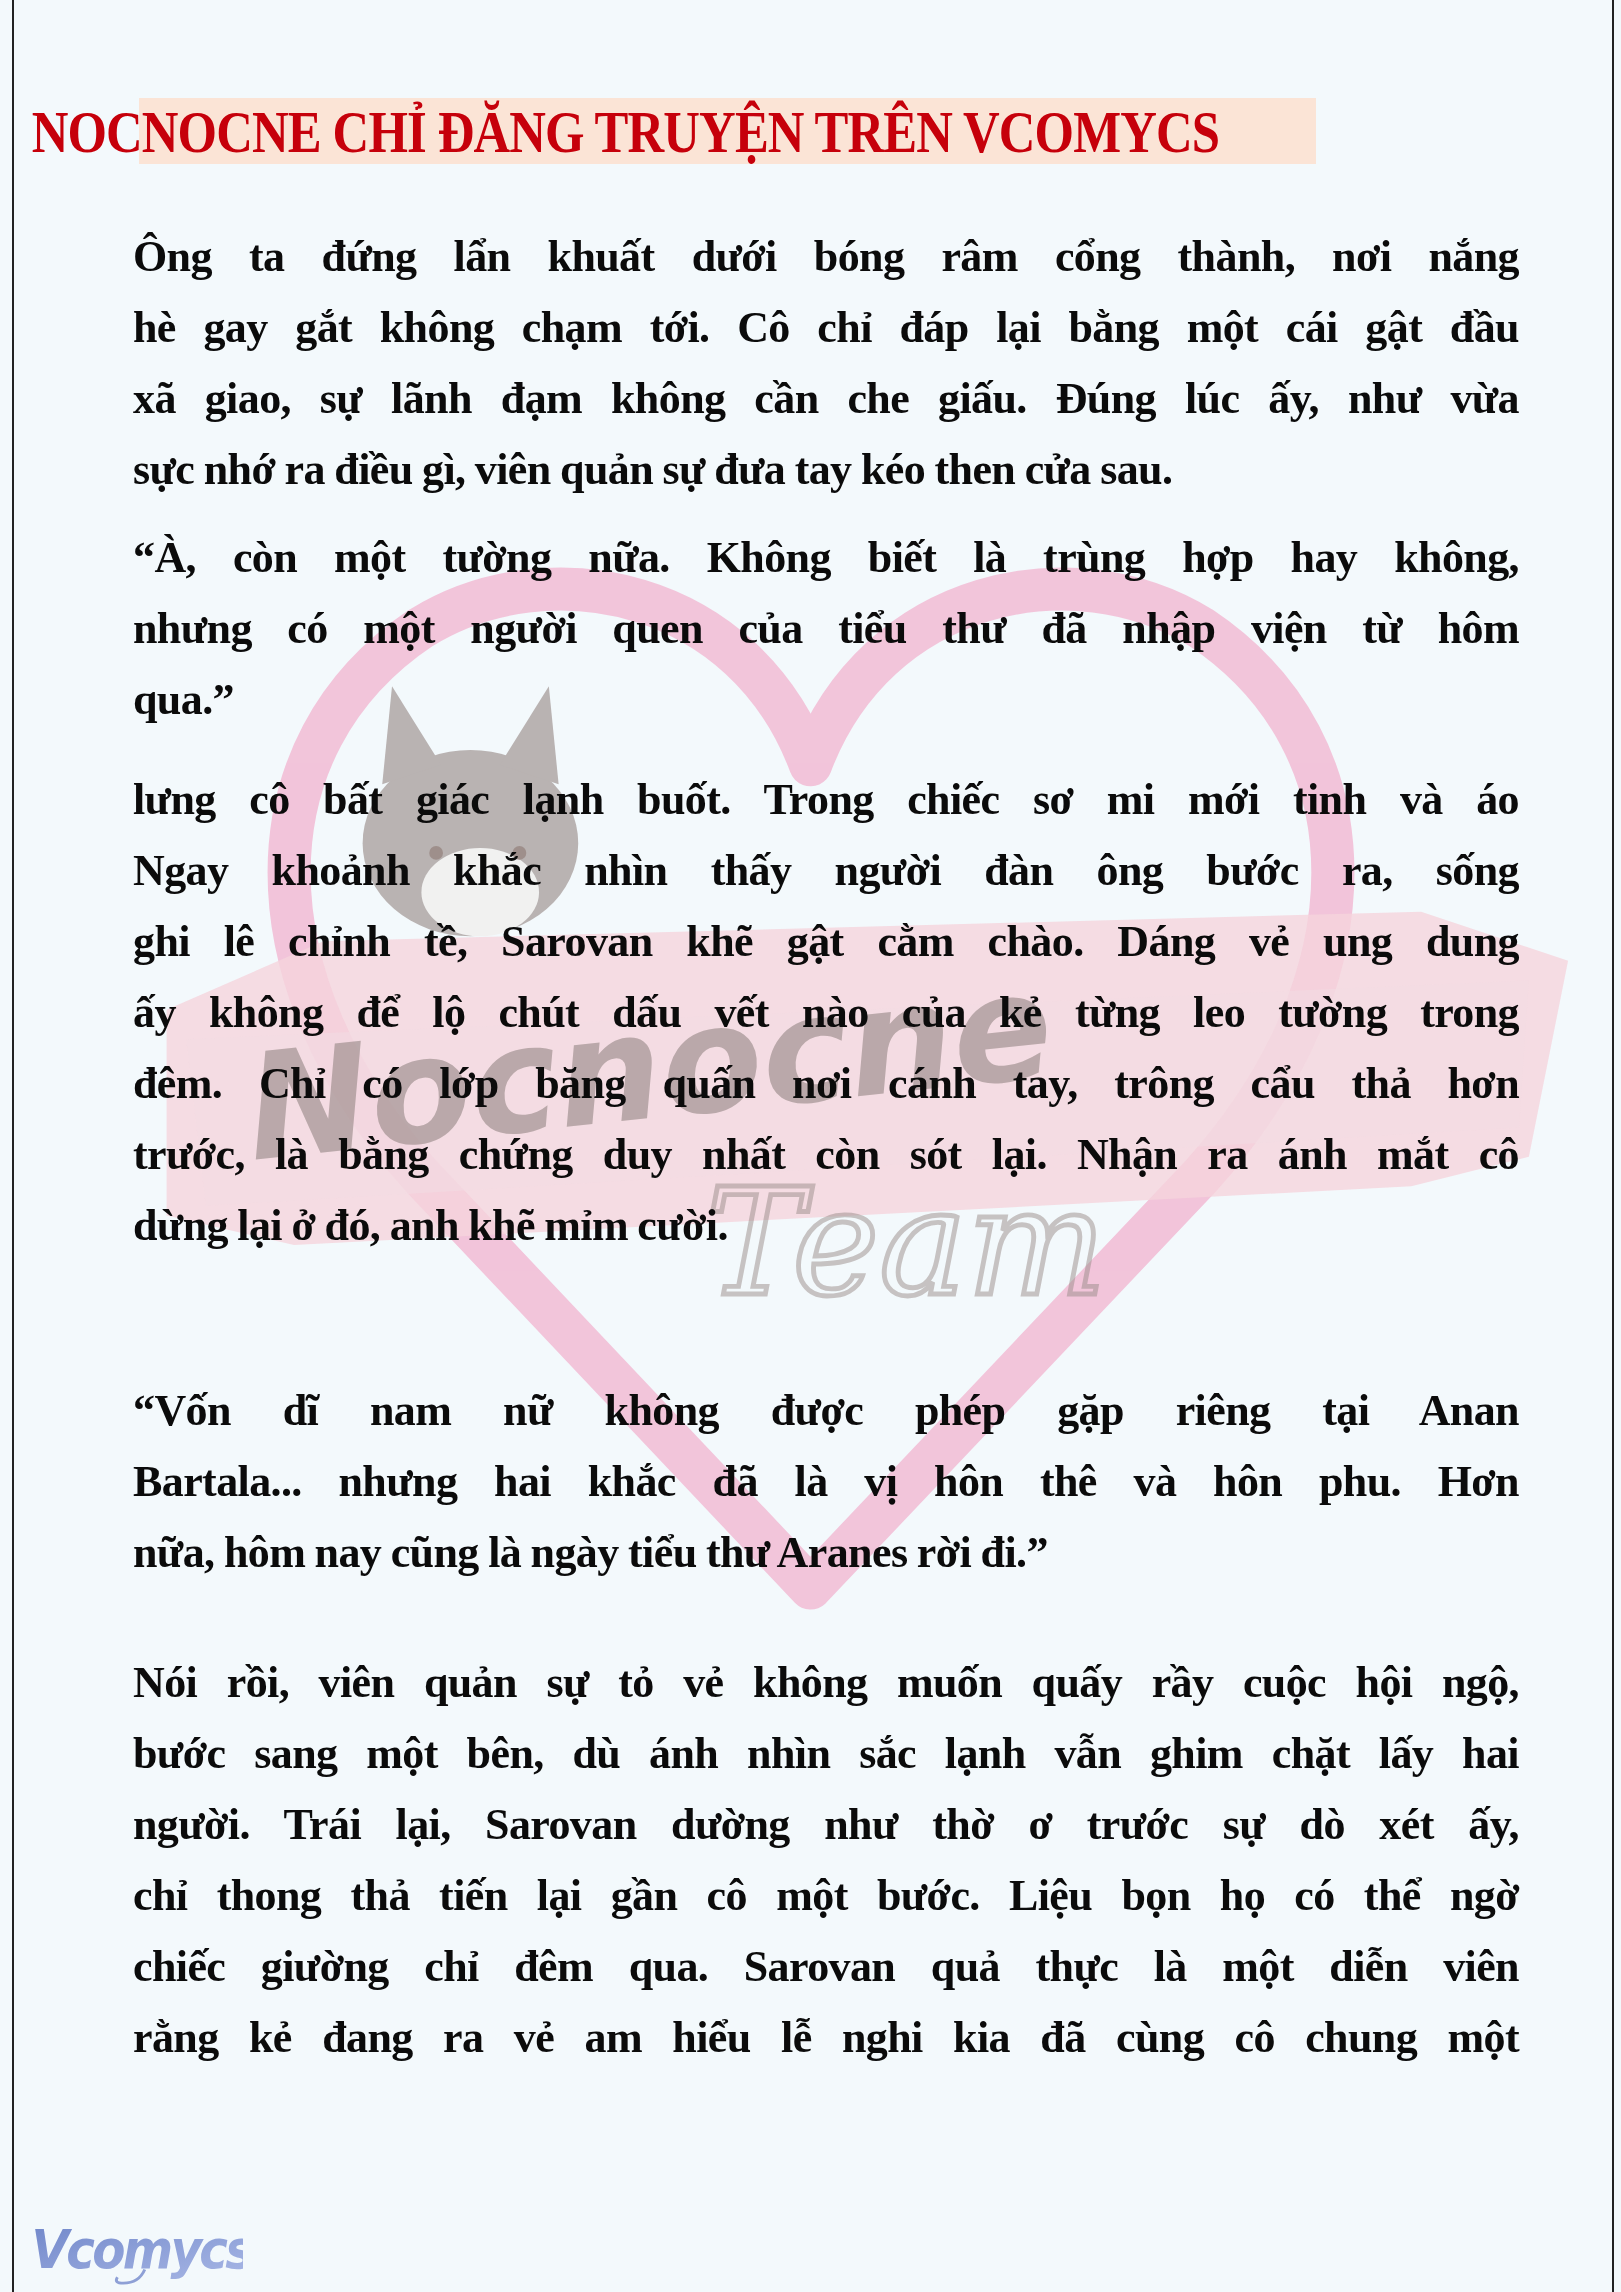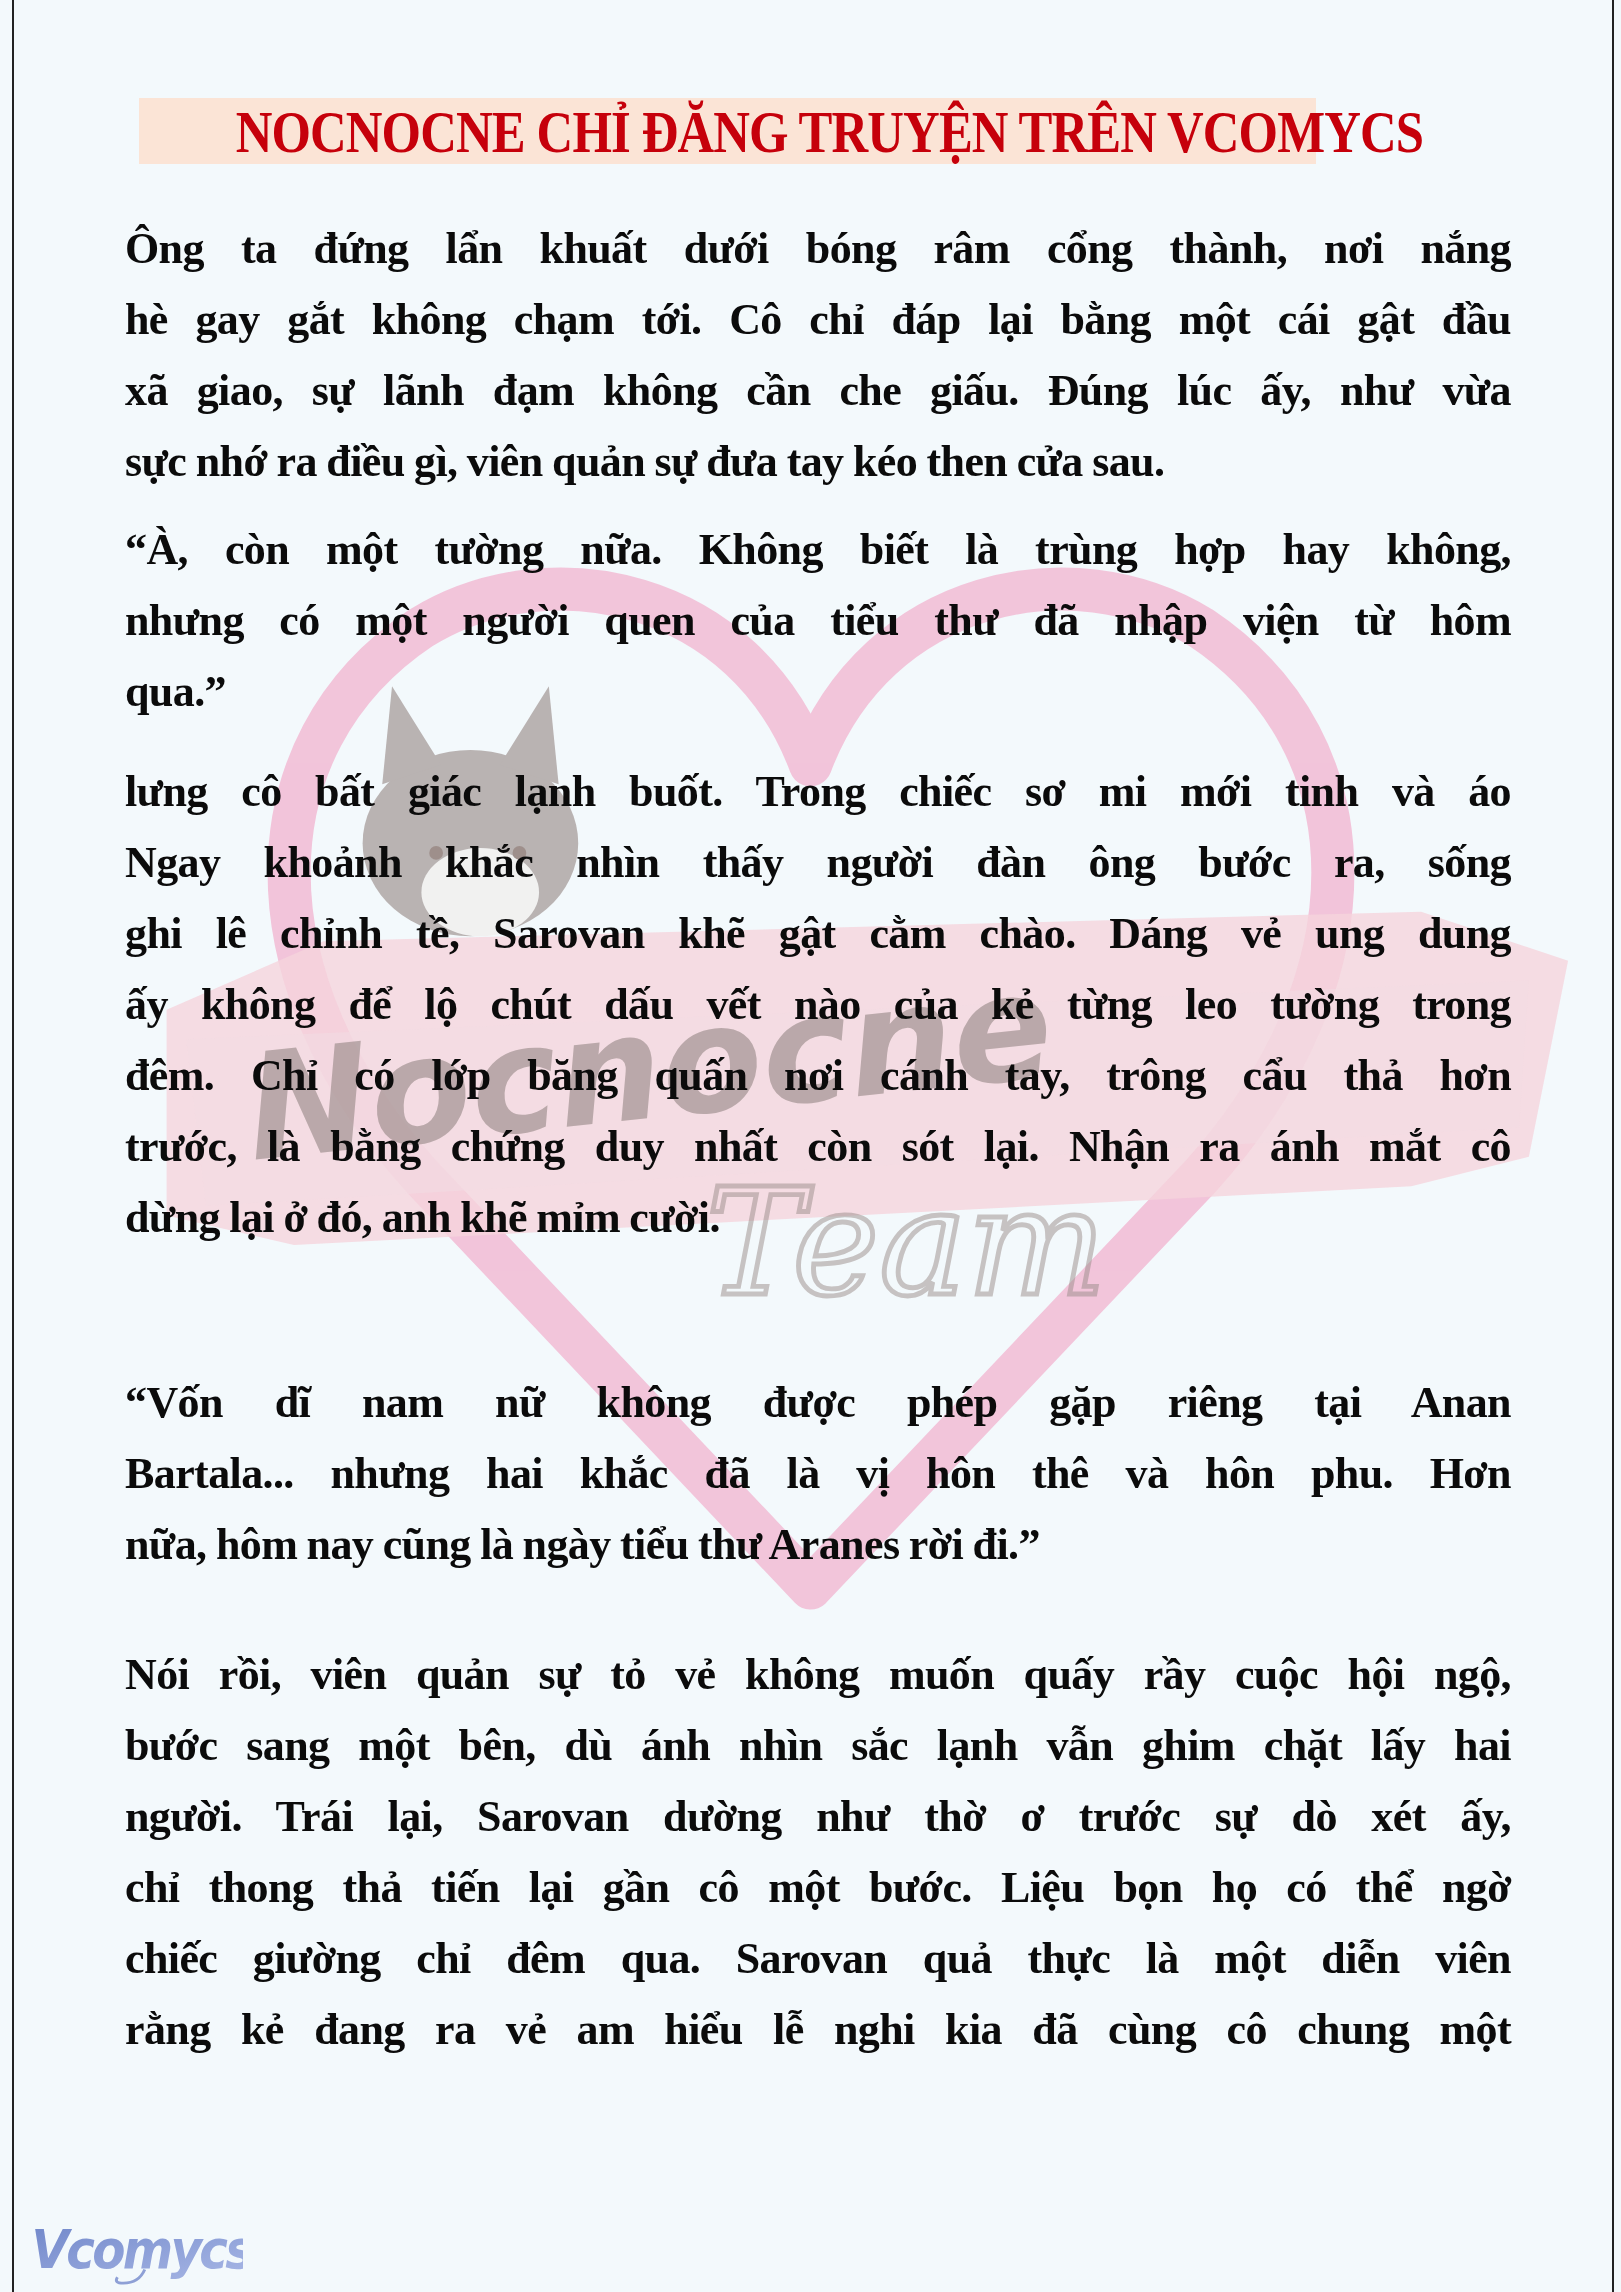"NOCNOCNE CHỈ ĐĂNG TRUYỆN TRÊN" .title-bar { justify-content: flex-start -> flex-end }
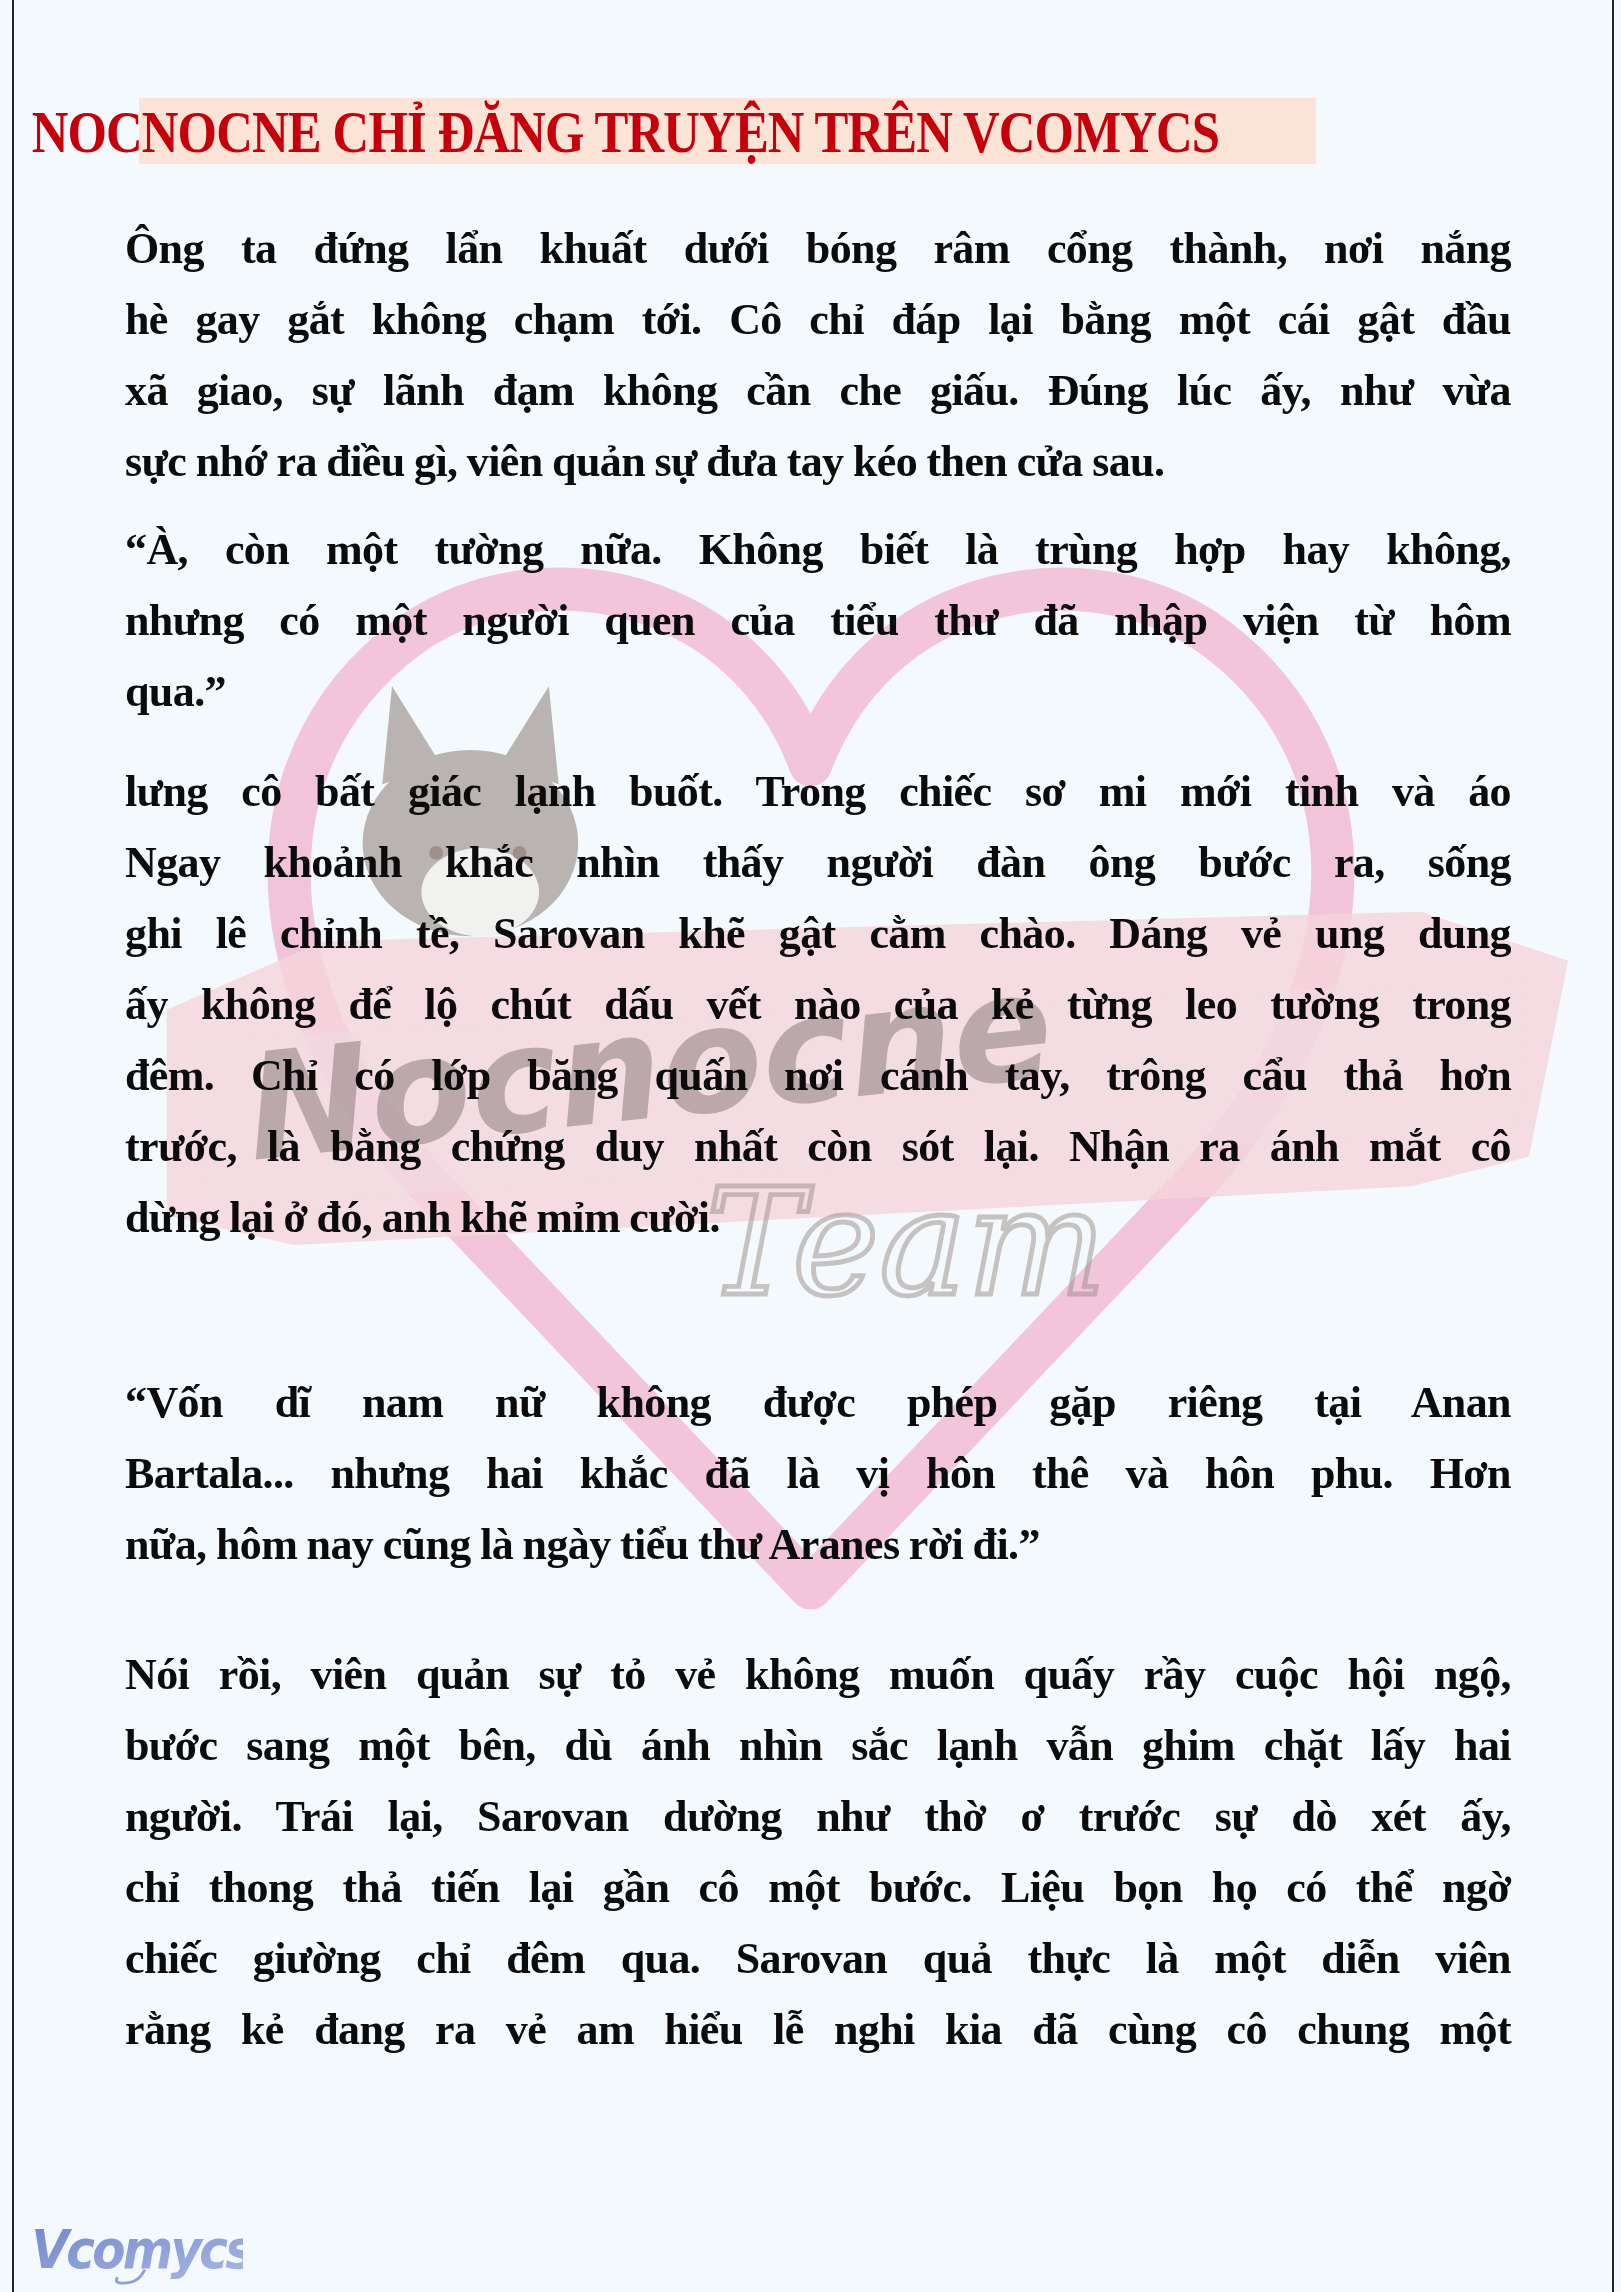"Ông ta đứng lẩn khuất" .para { margin: 4px -> 12px }
